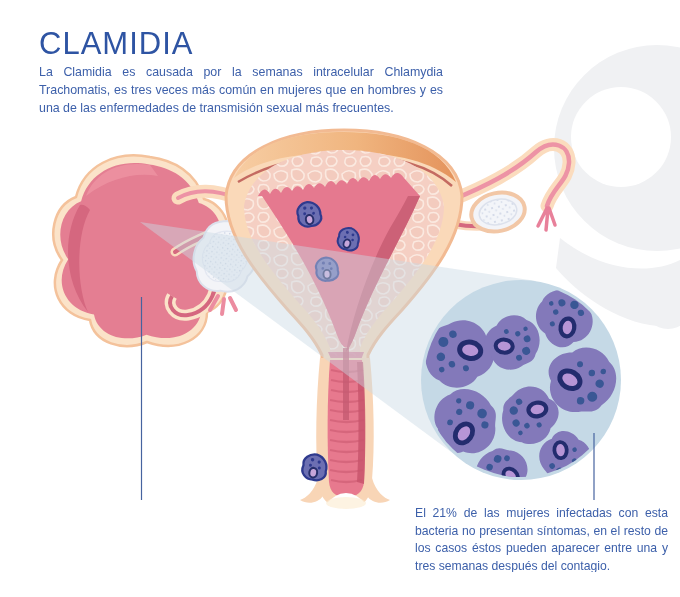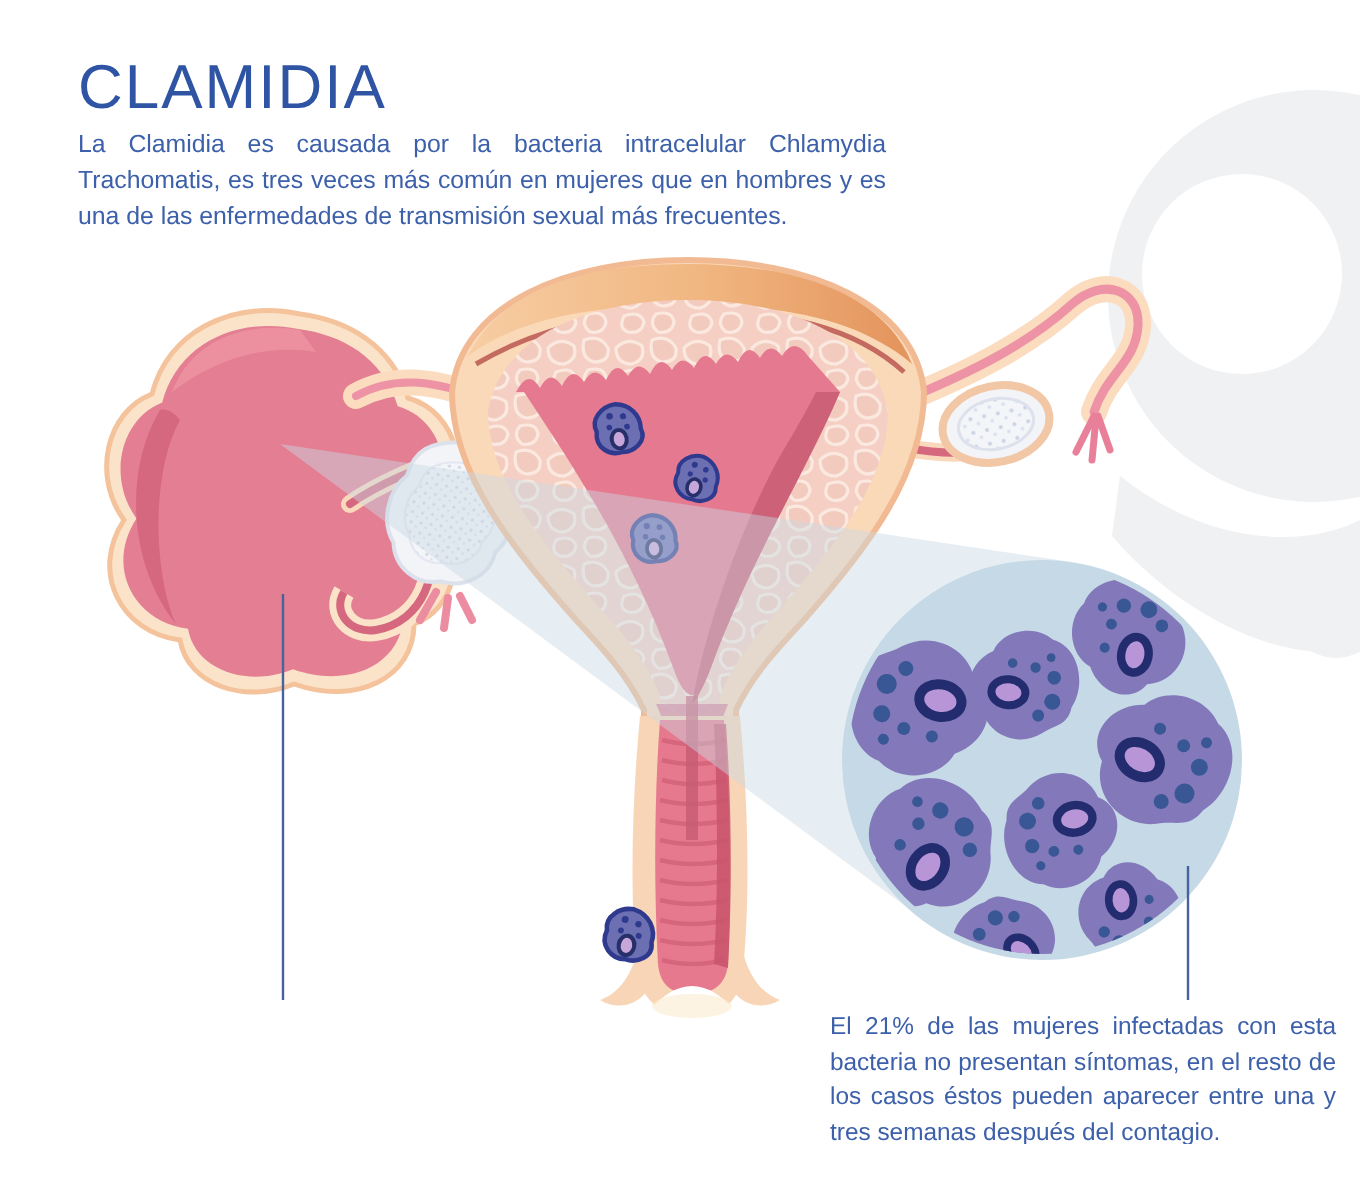"La Clamidia es causada por" p.intro { text: bacteria -> semanas }
